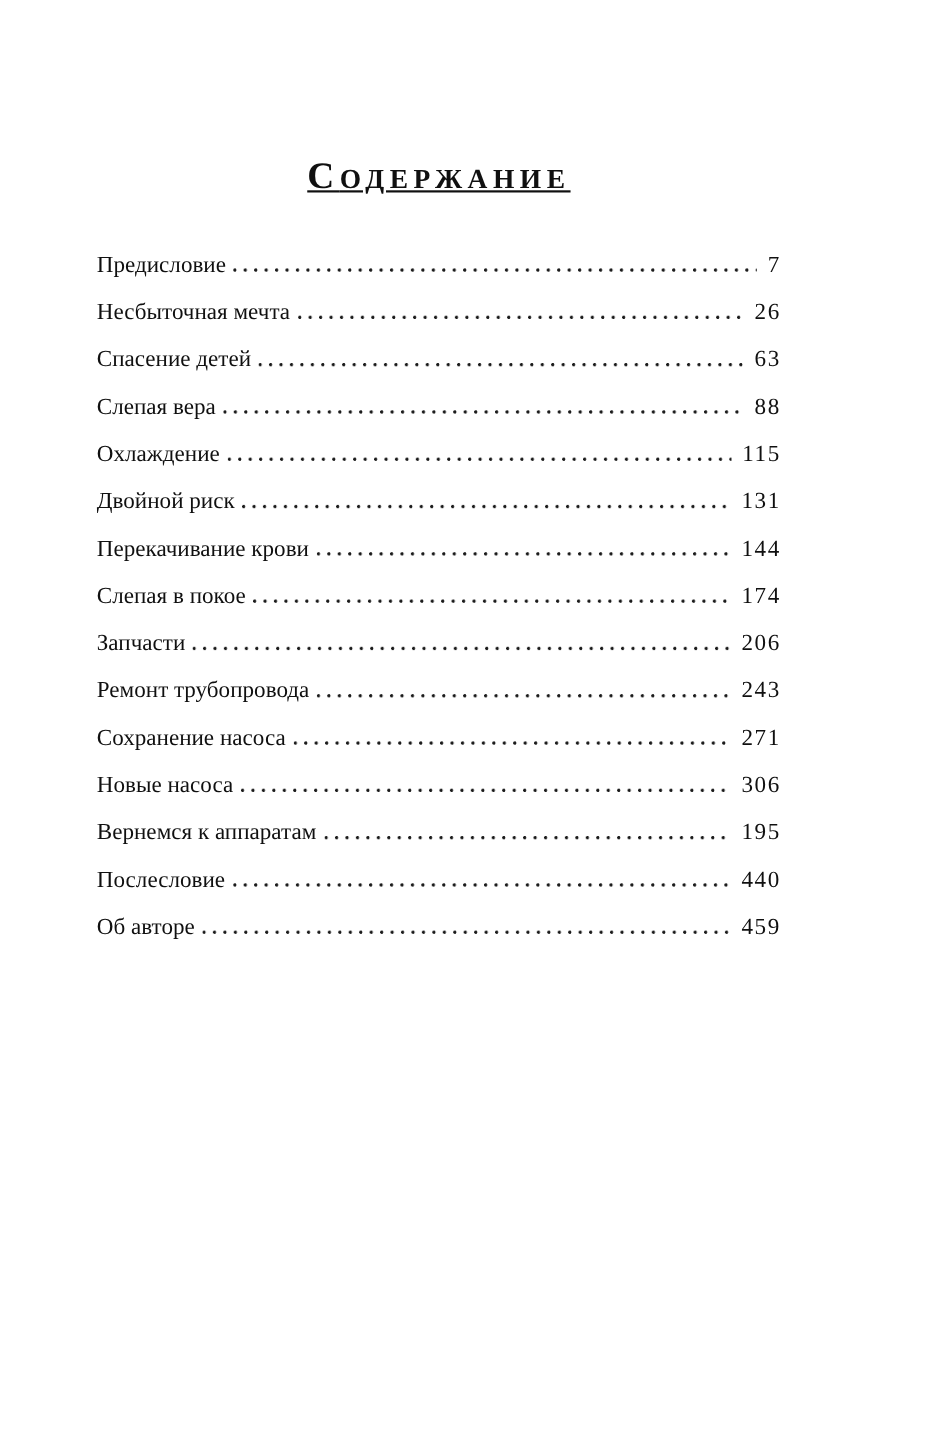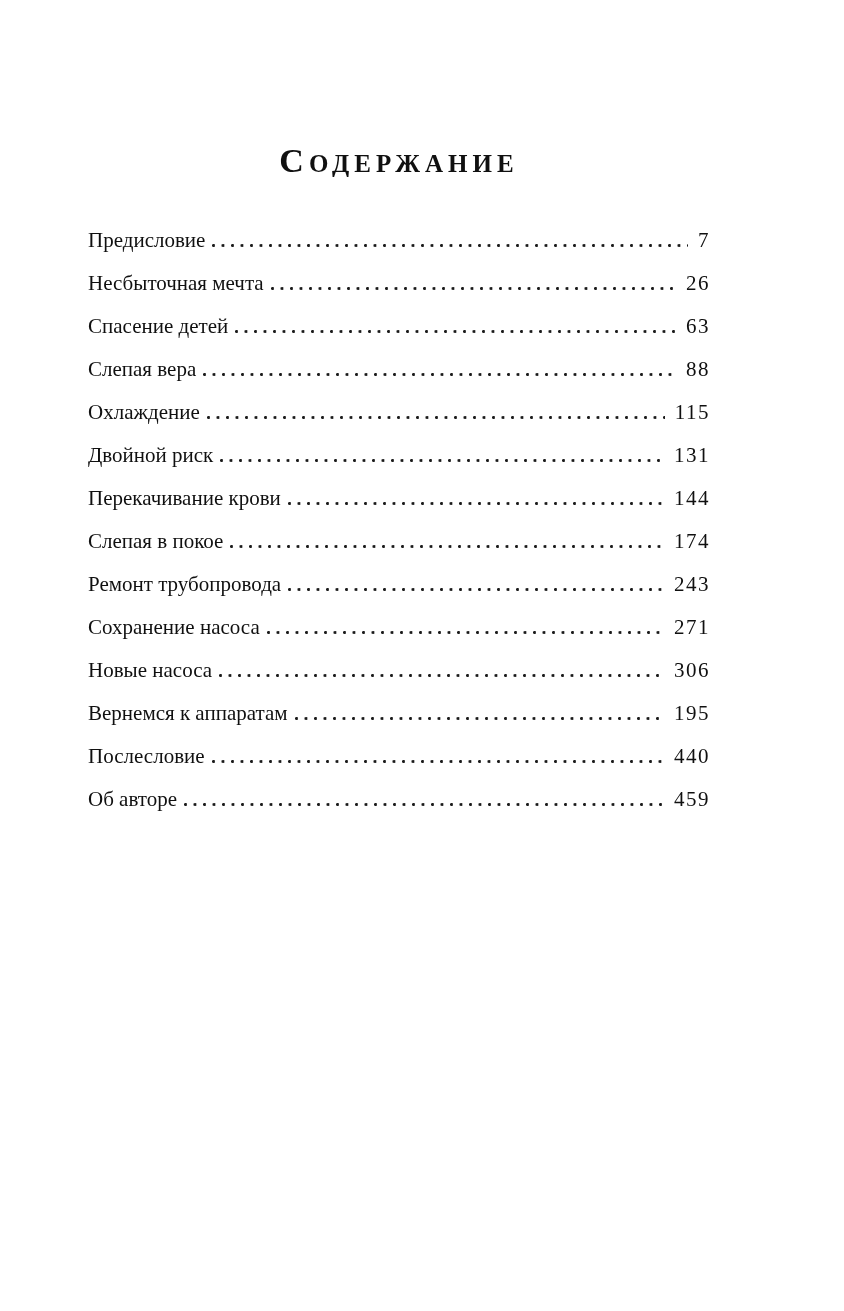"СОДЕРЖАНИЕ" .title { text-decoration: none -> underline }
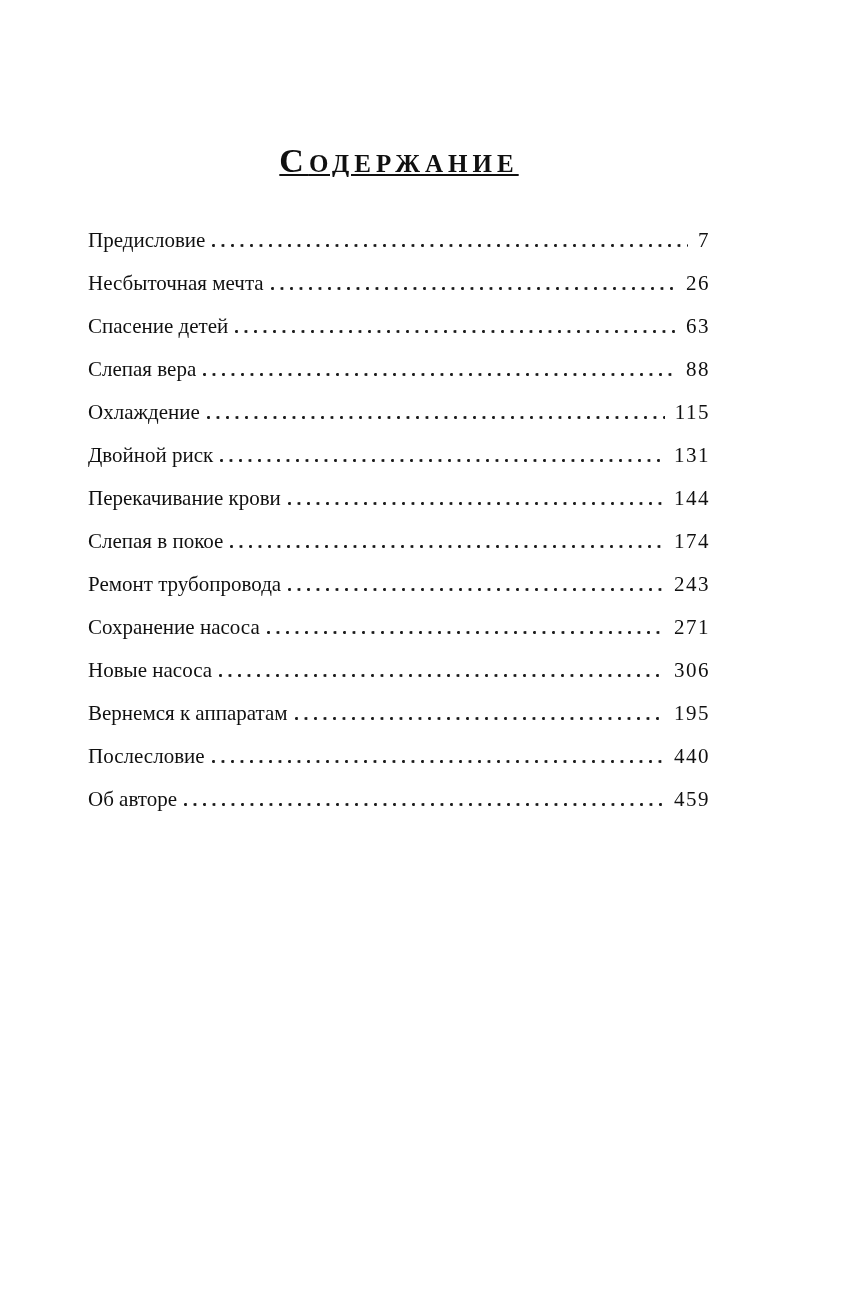"Запчасти" div.row { html: none -> <div> <span>Запчасти</span> <span></span> <span>206</span> </div> }
